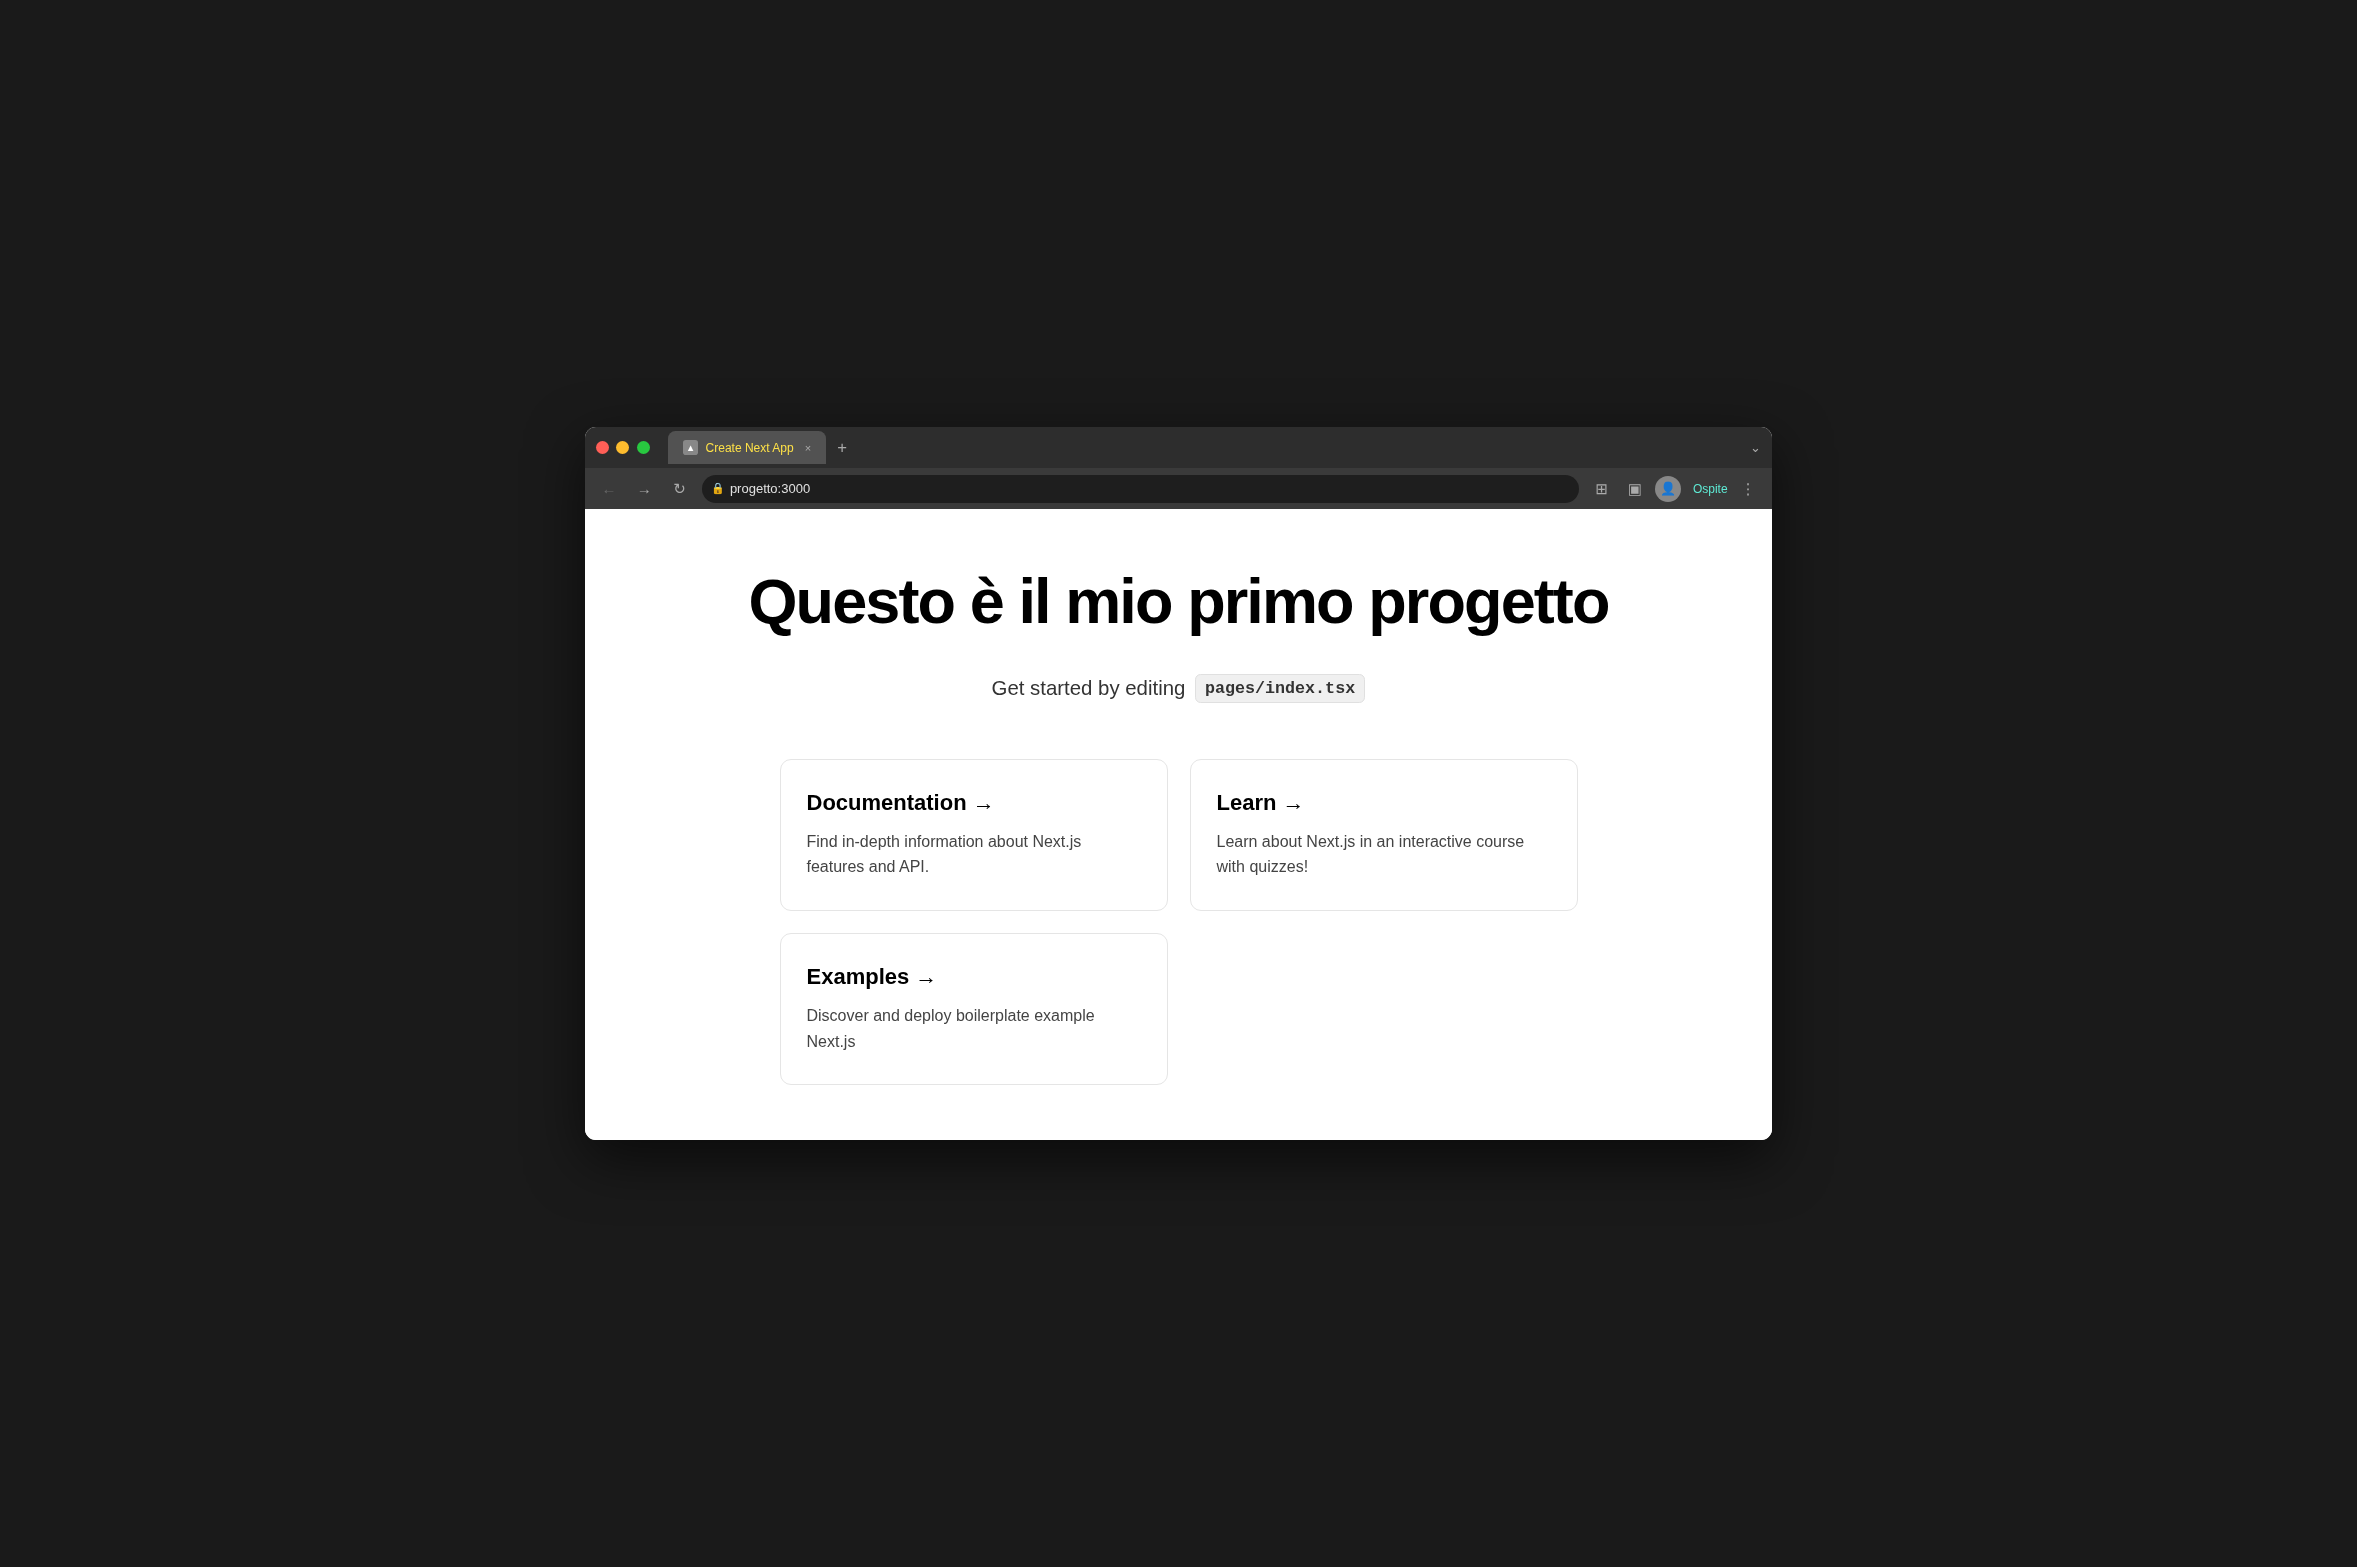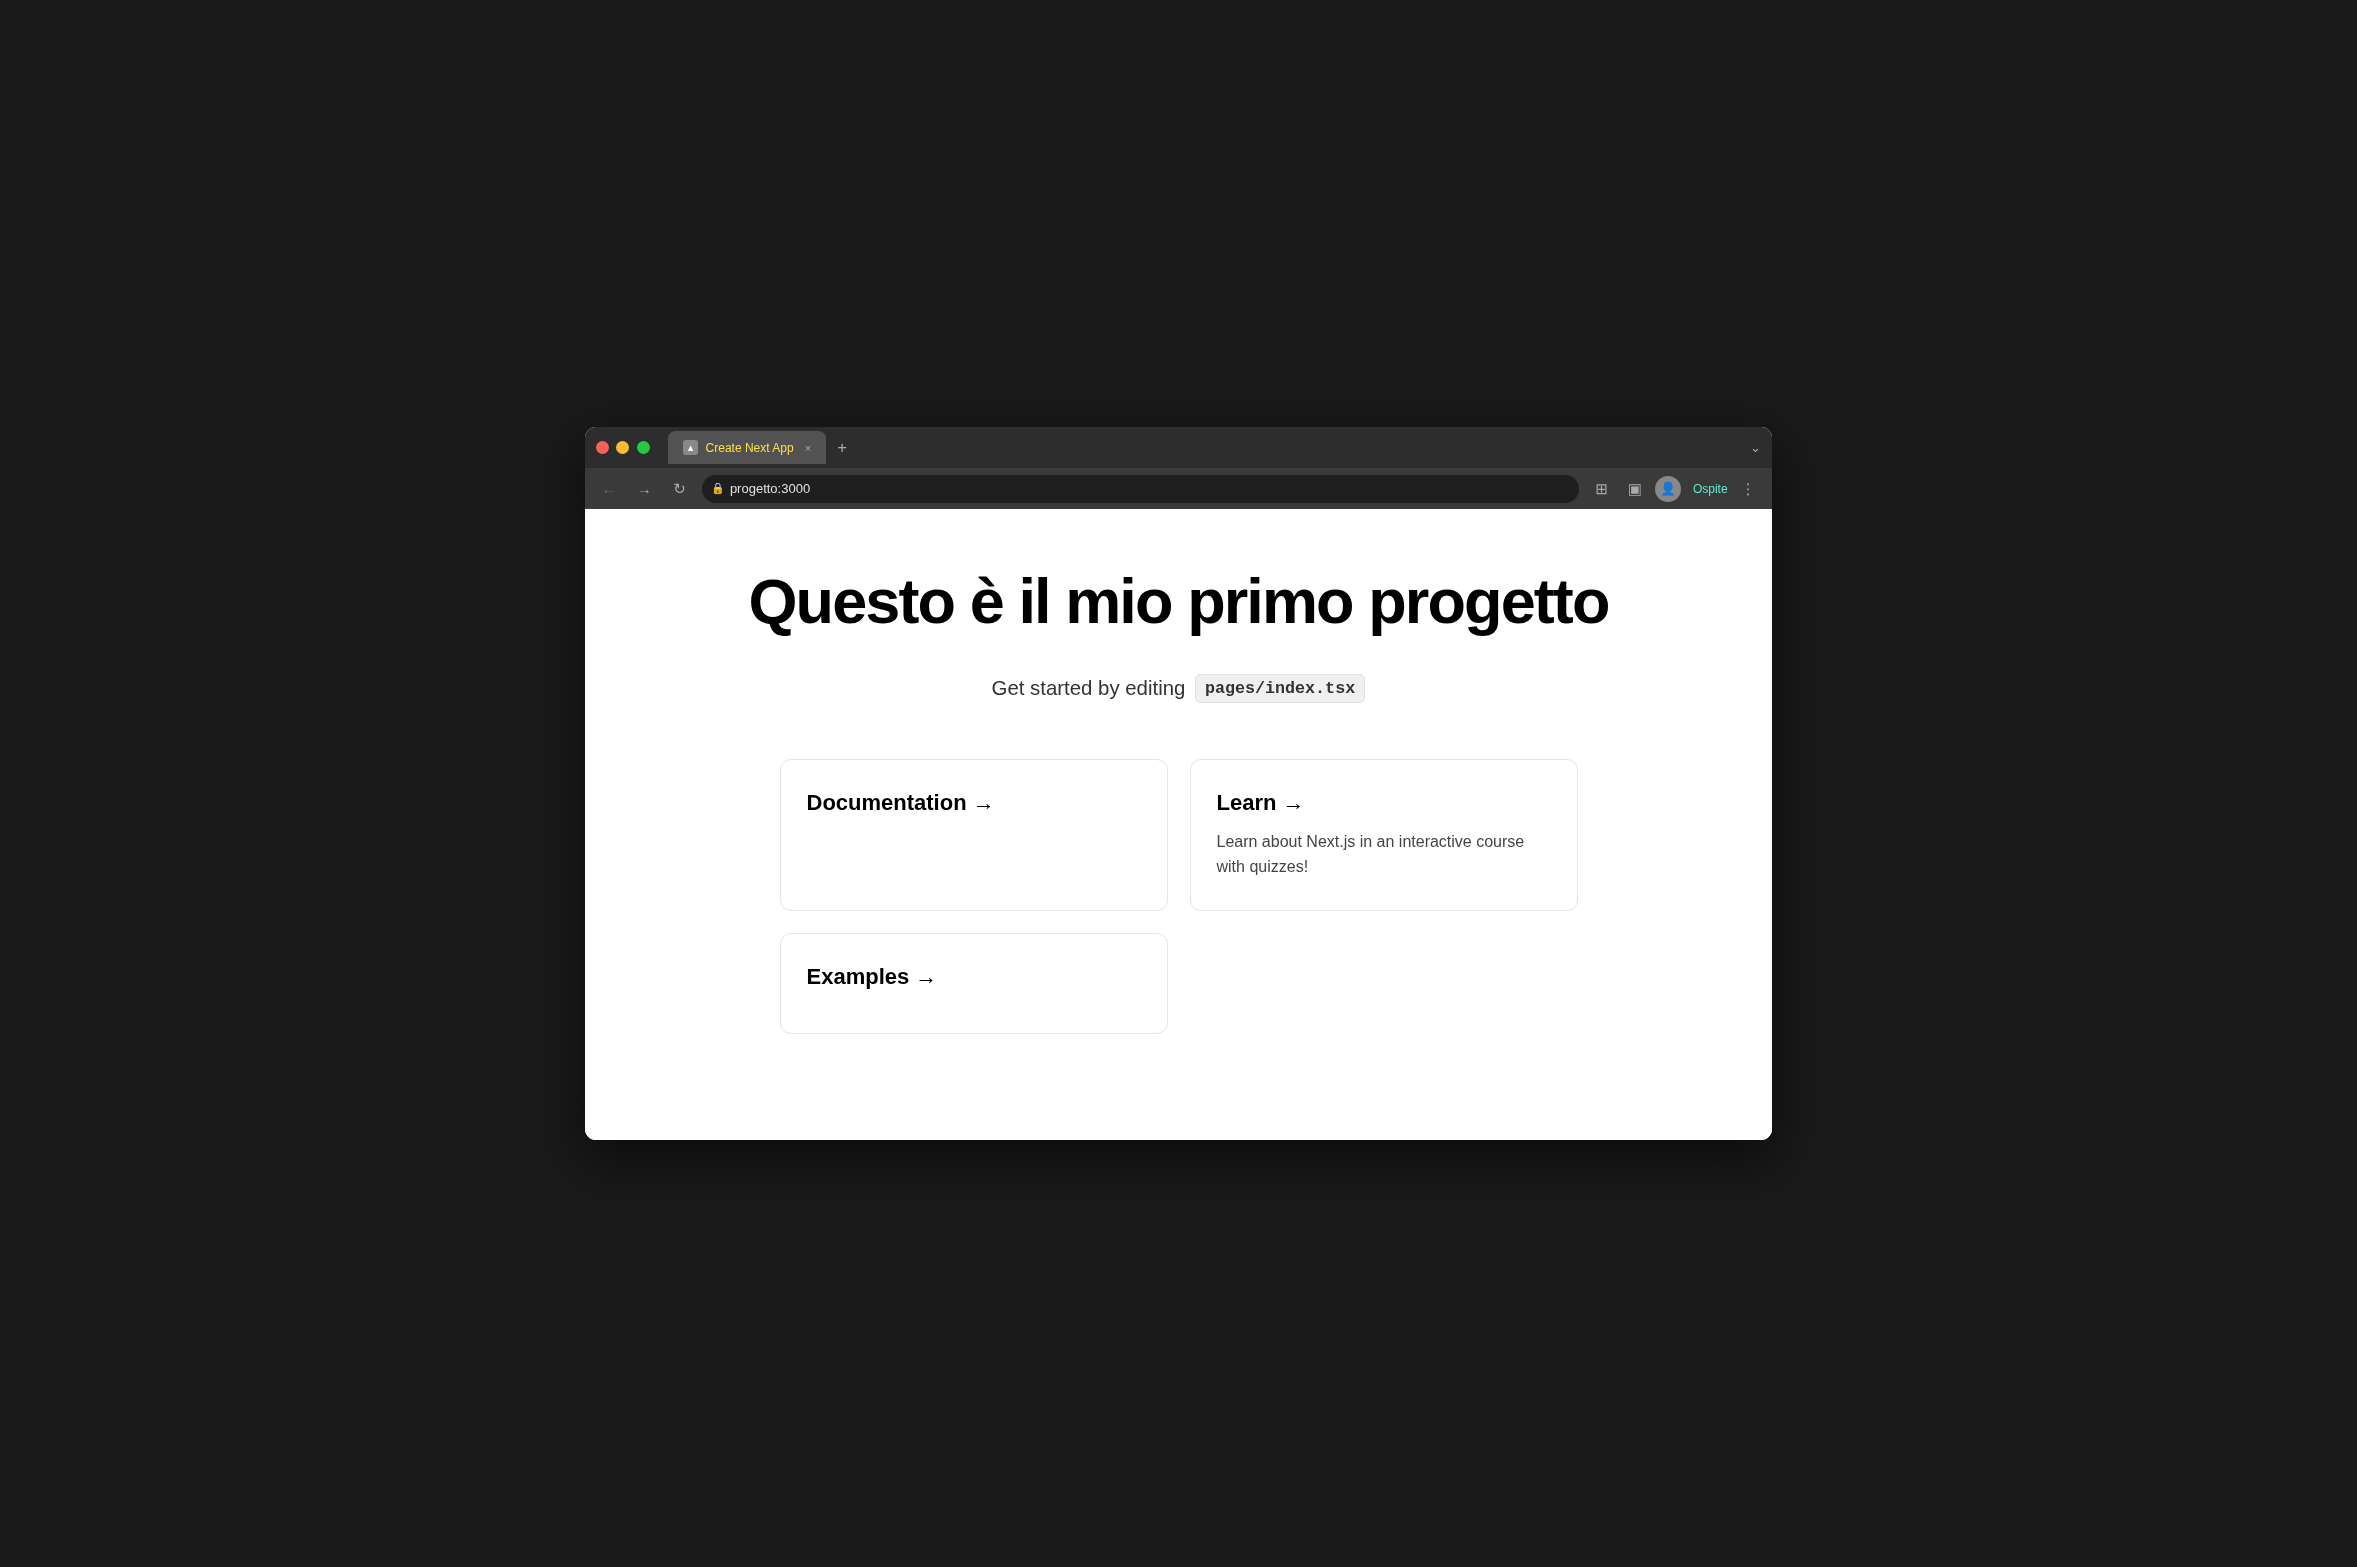"Find in-depth information about Next.js" div.card-desc { html: none -> <div>Find in-depth information about Next.js features and API.</div> }
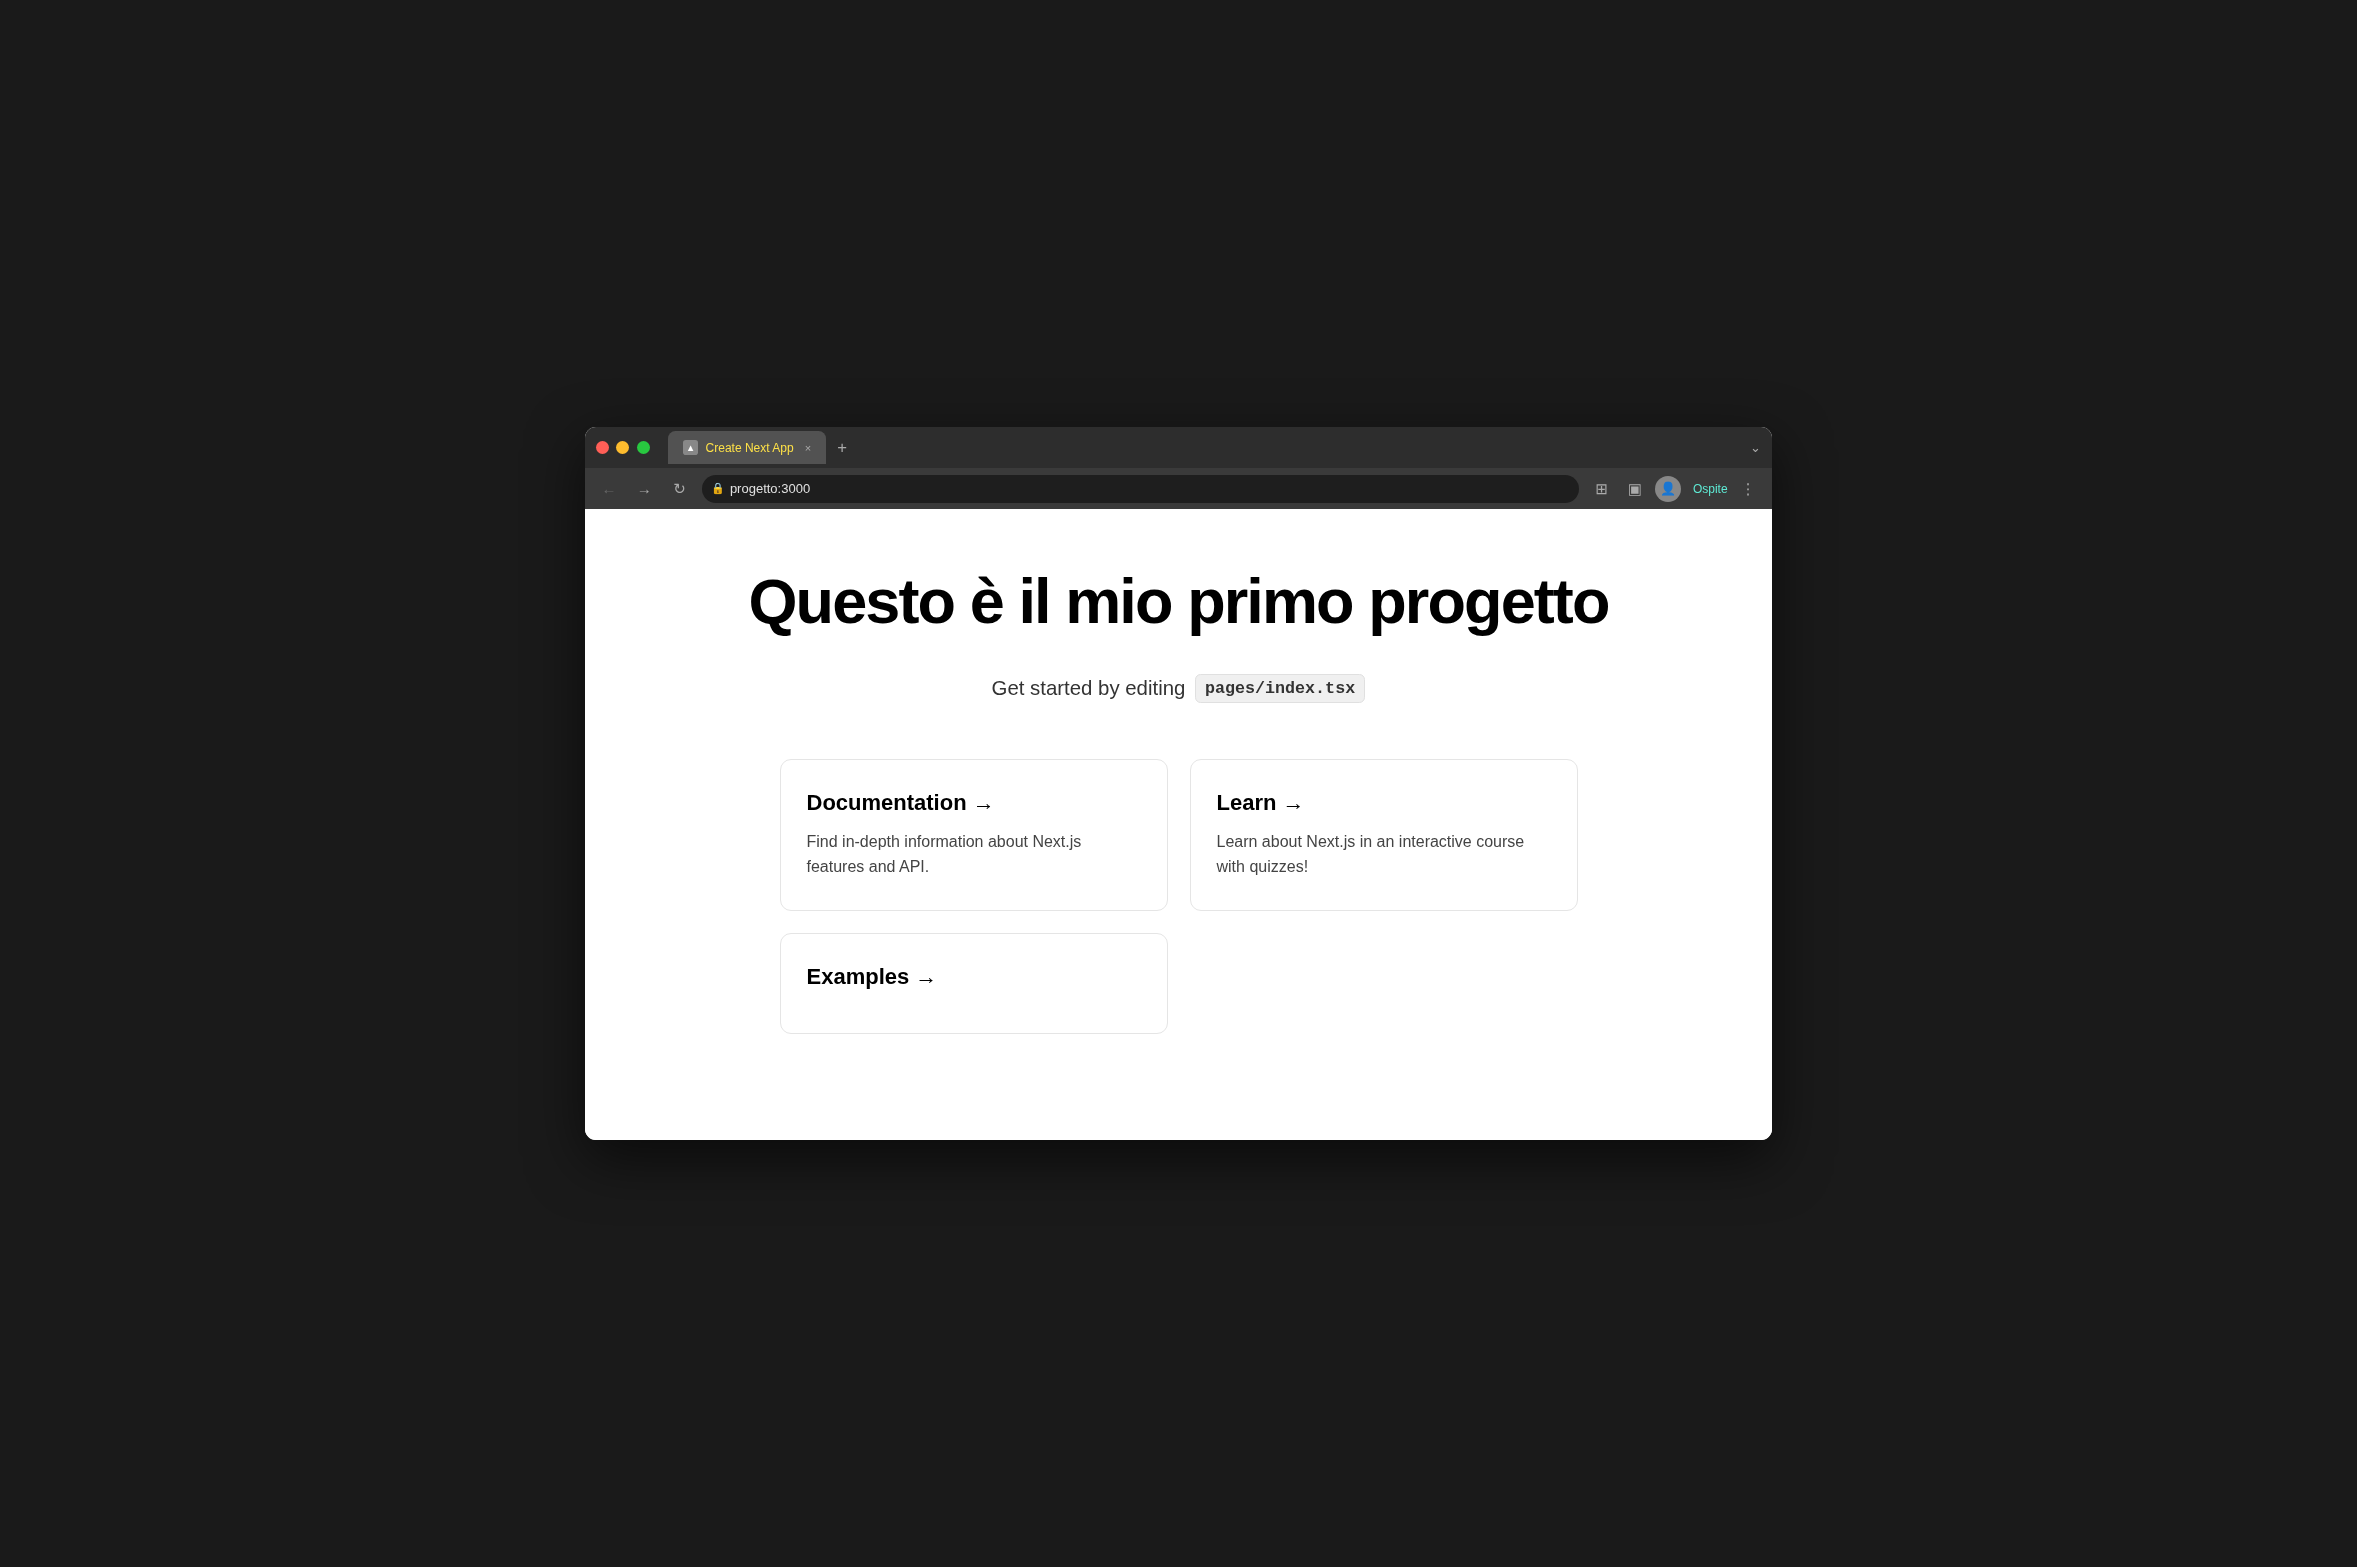"Discover and deploy boilerplate example" div.card-desc { html: none -> <div>Discover and deploy boilerplate example Next.js</div> }
